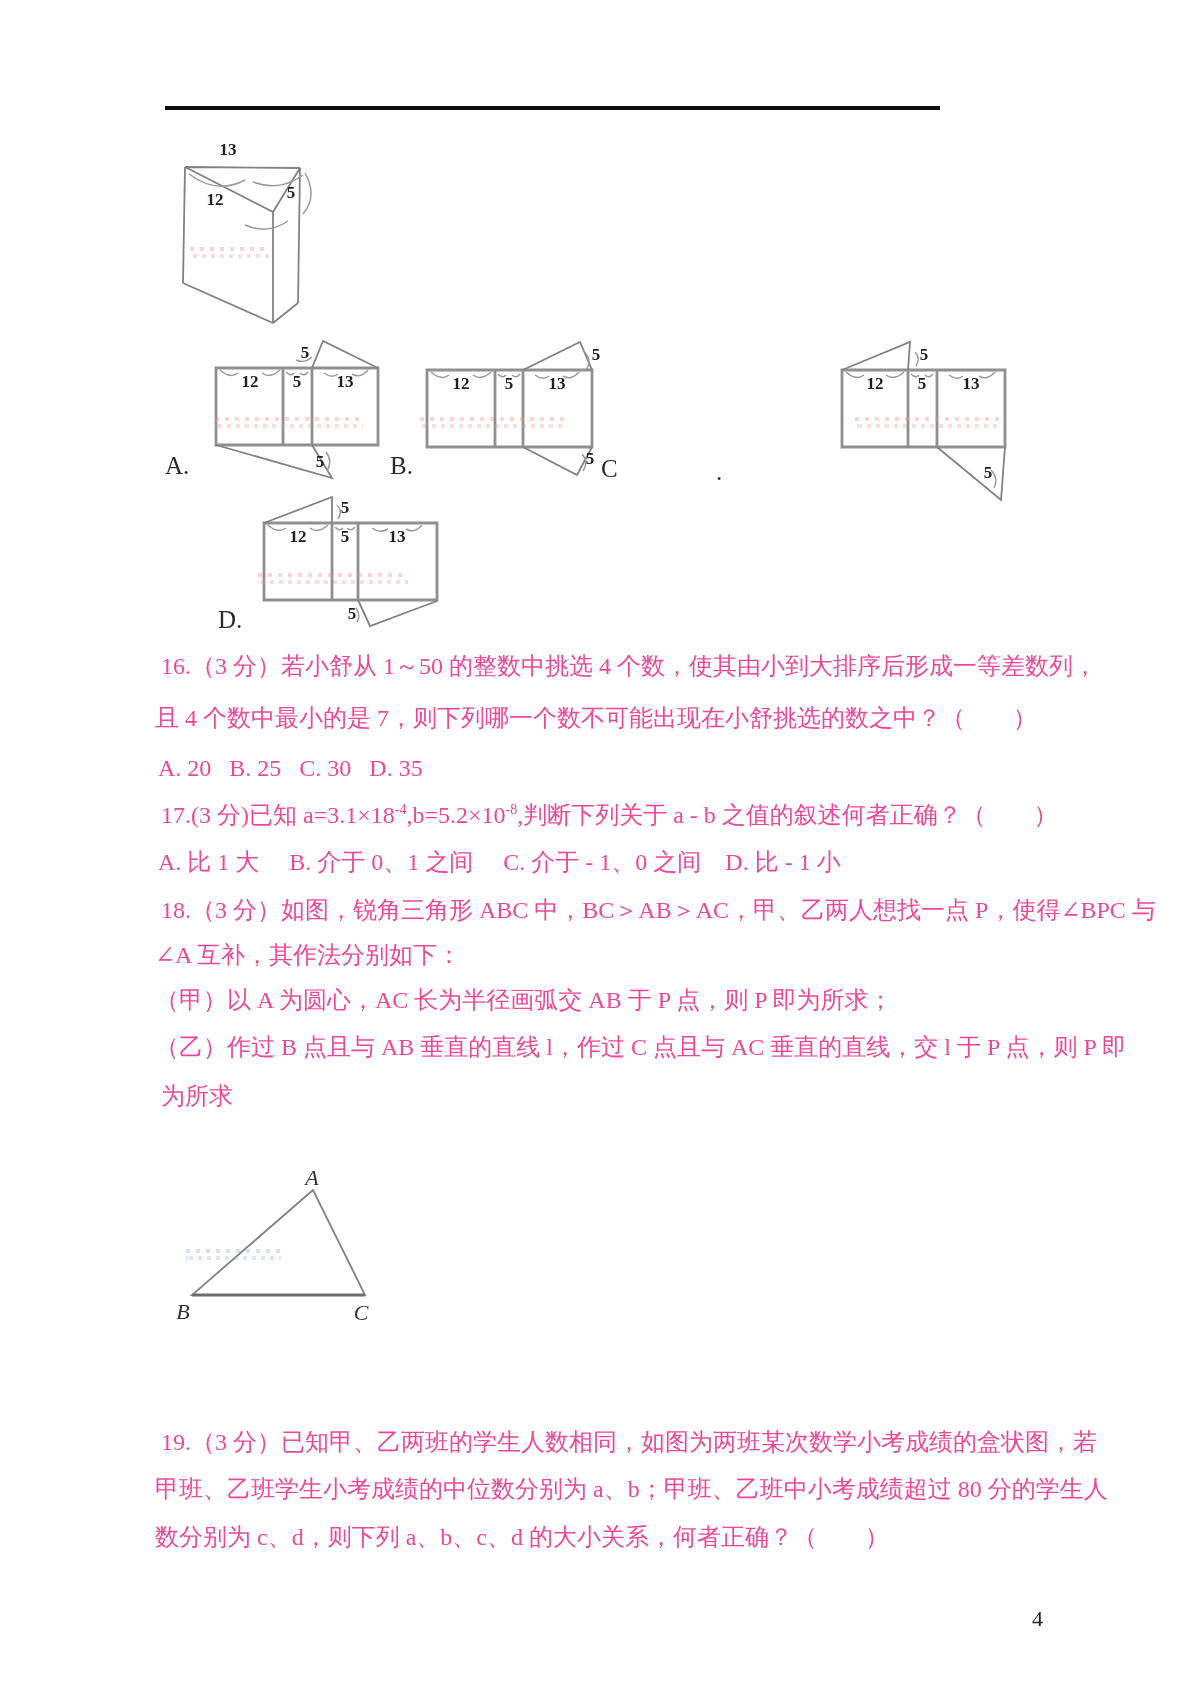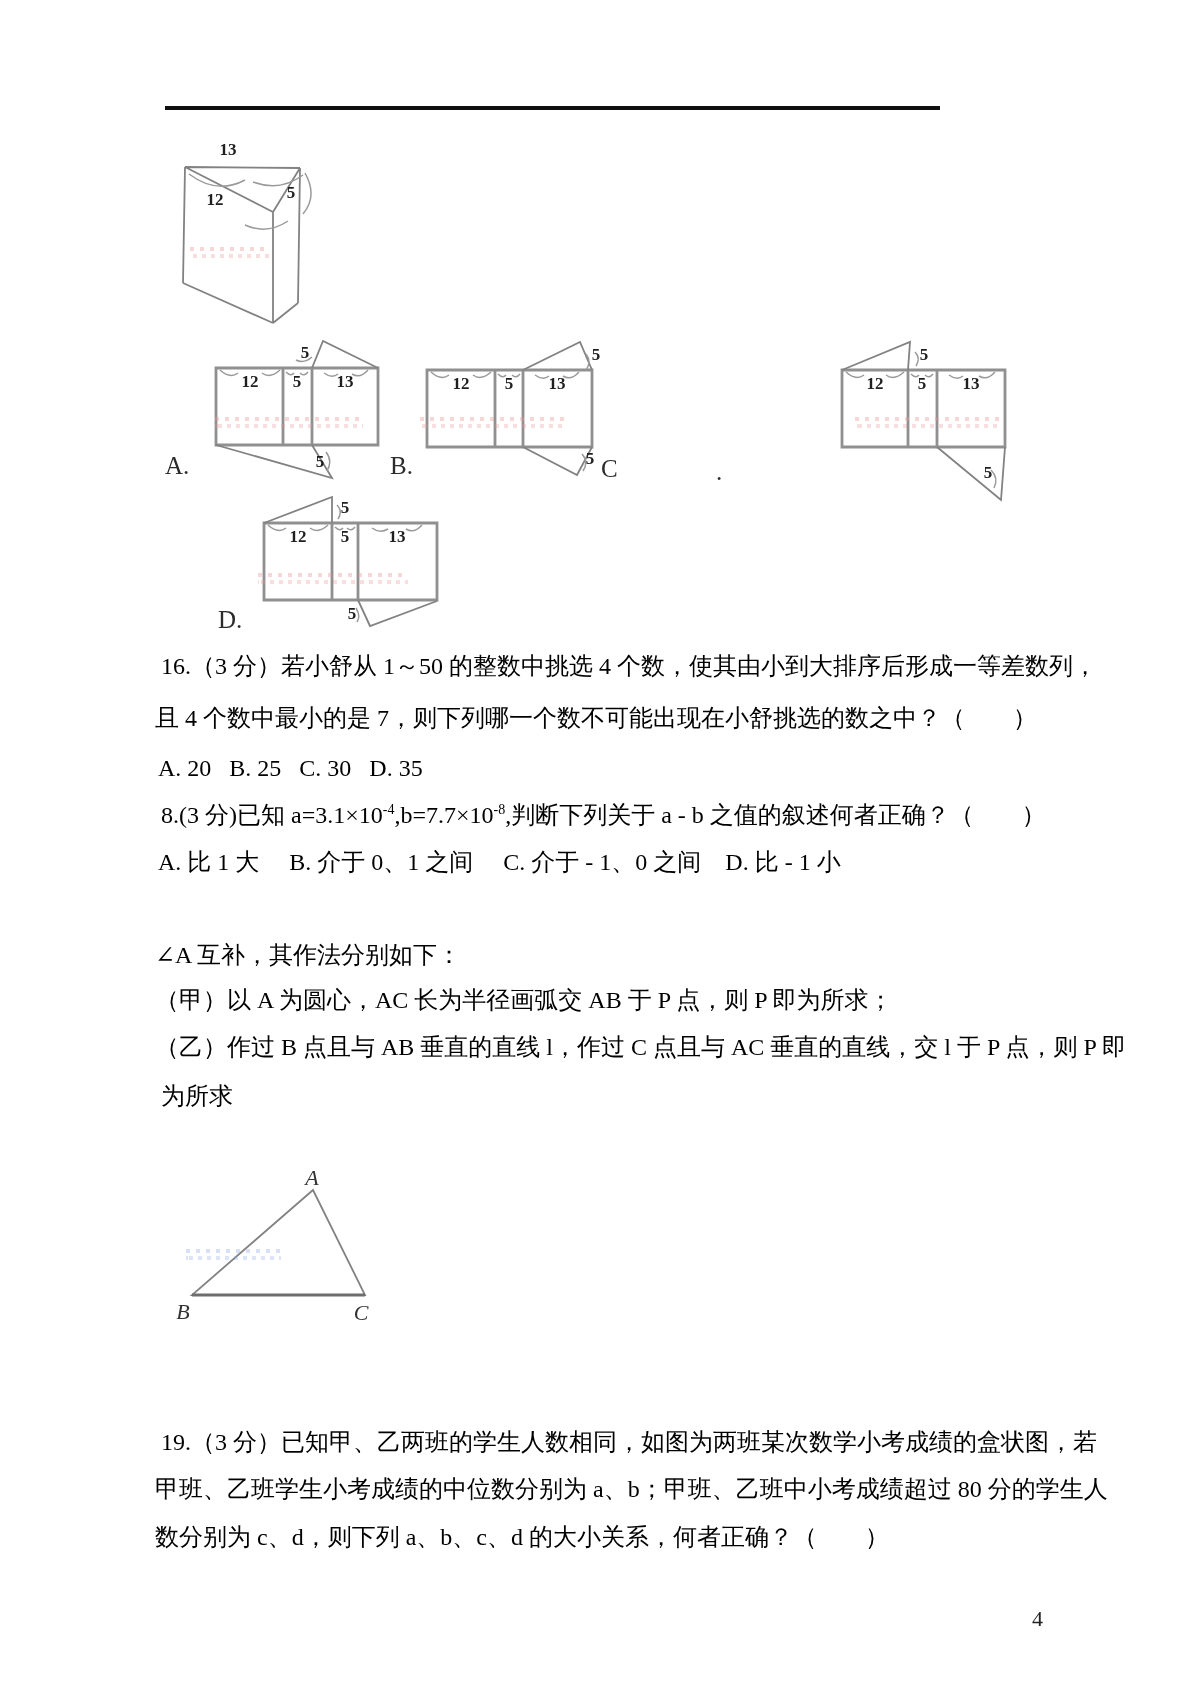"16.（3 分）若小舒从 1～50 的整数中挑选 4" .line { color: #000000 -> #ec4899 }
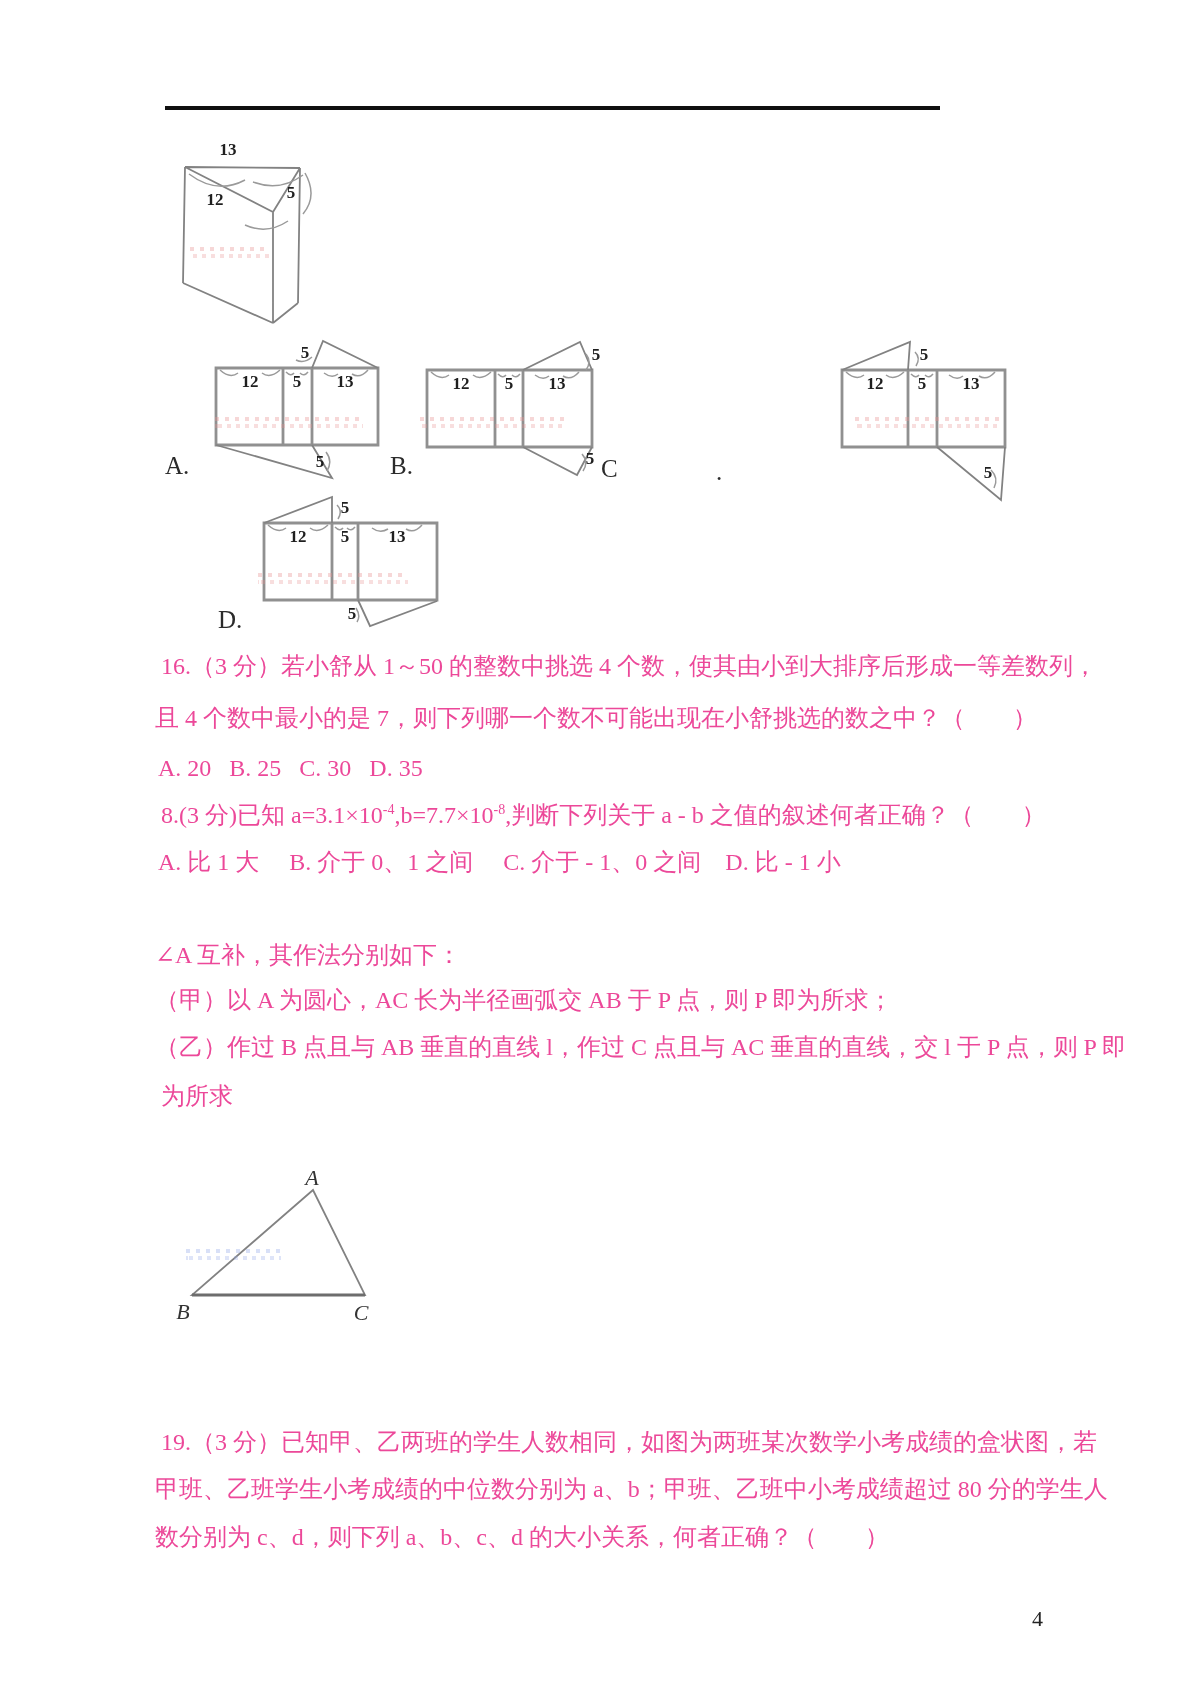"8.(3 分)已知 a=3.1×10" span { text: 8.(3 分)已知 a=3.1×10 -> 17.(3 分)已知 a=3.1×18 }
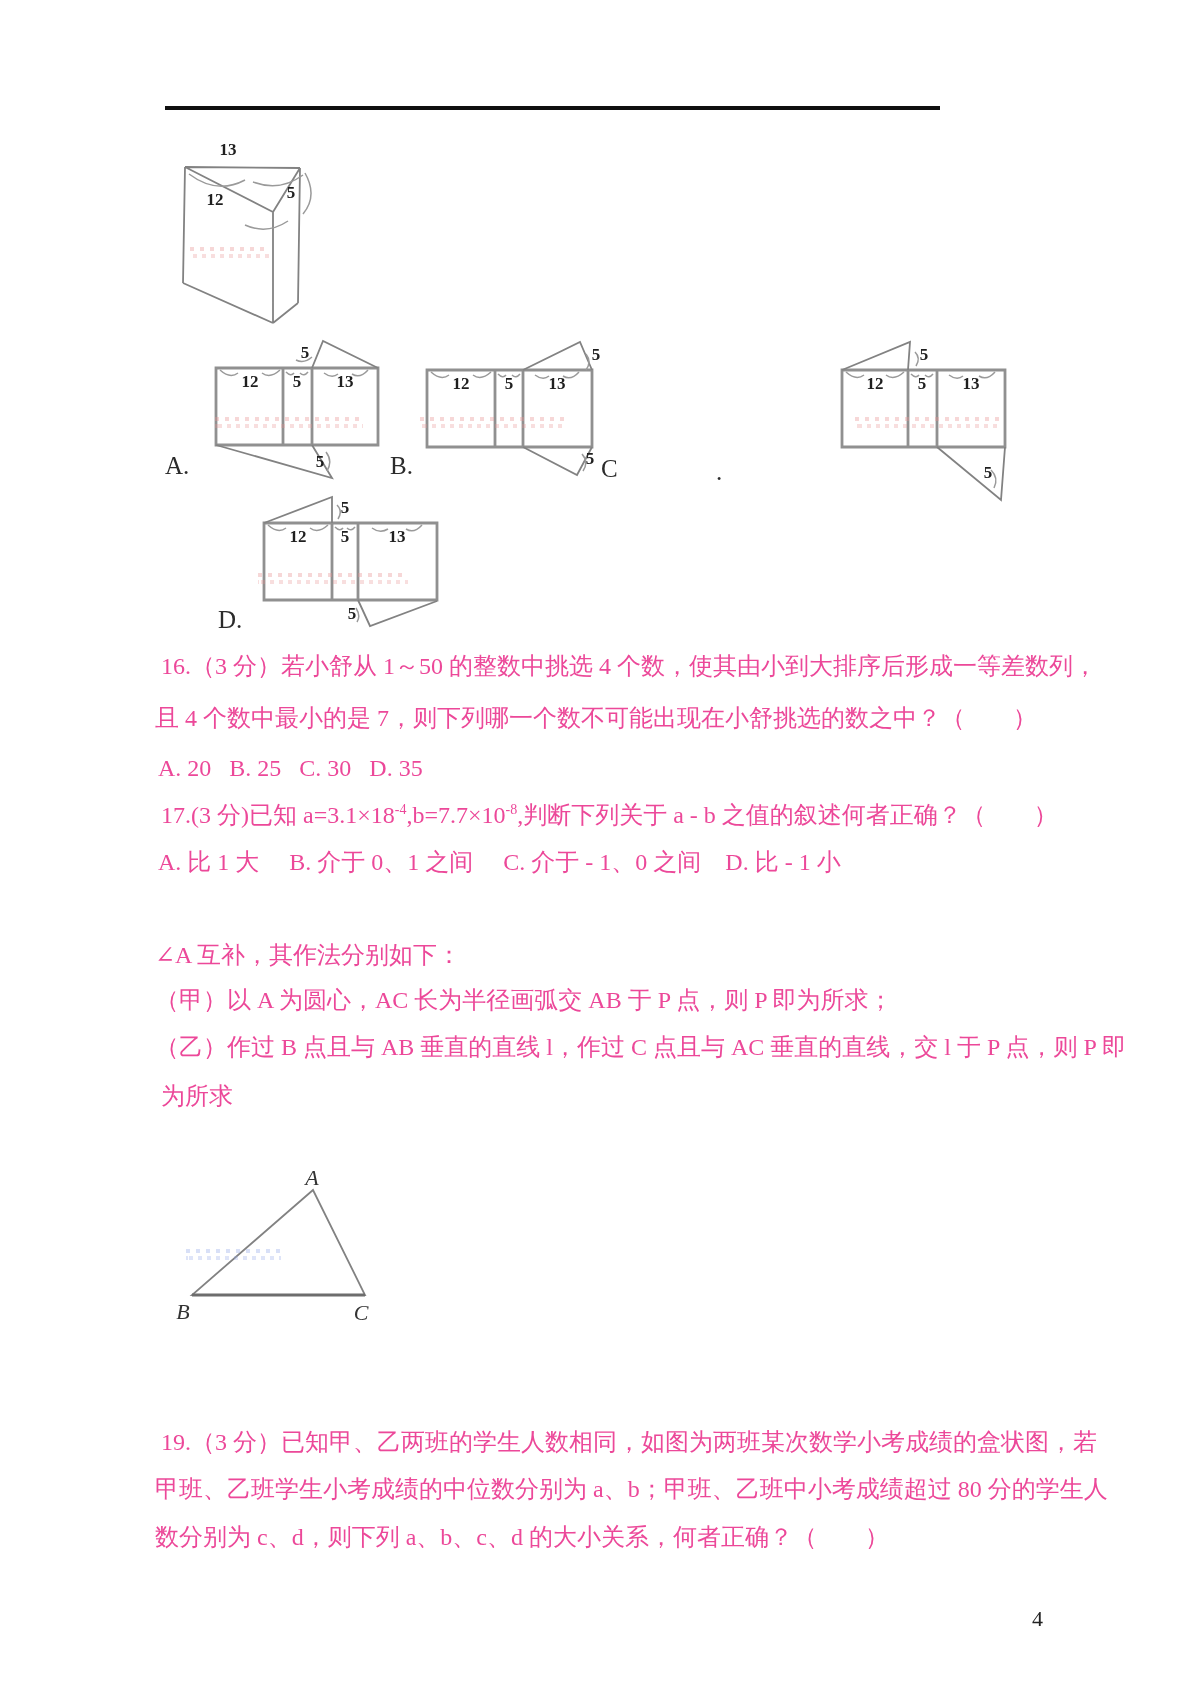",b=7.7×10" span { text: 7.7 -> 5.2 }
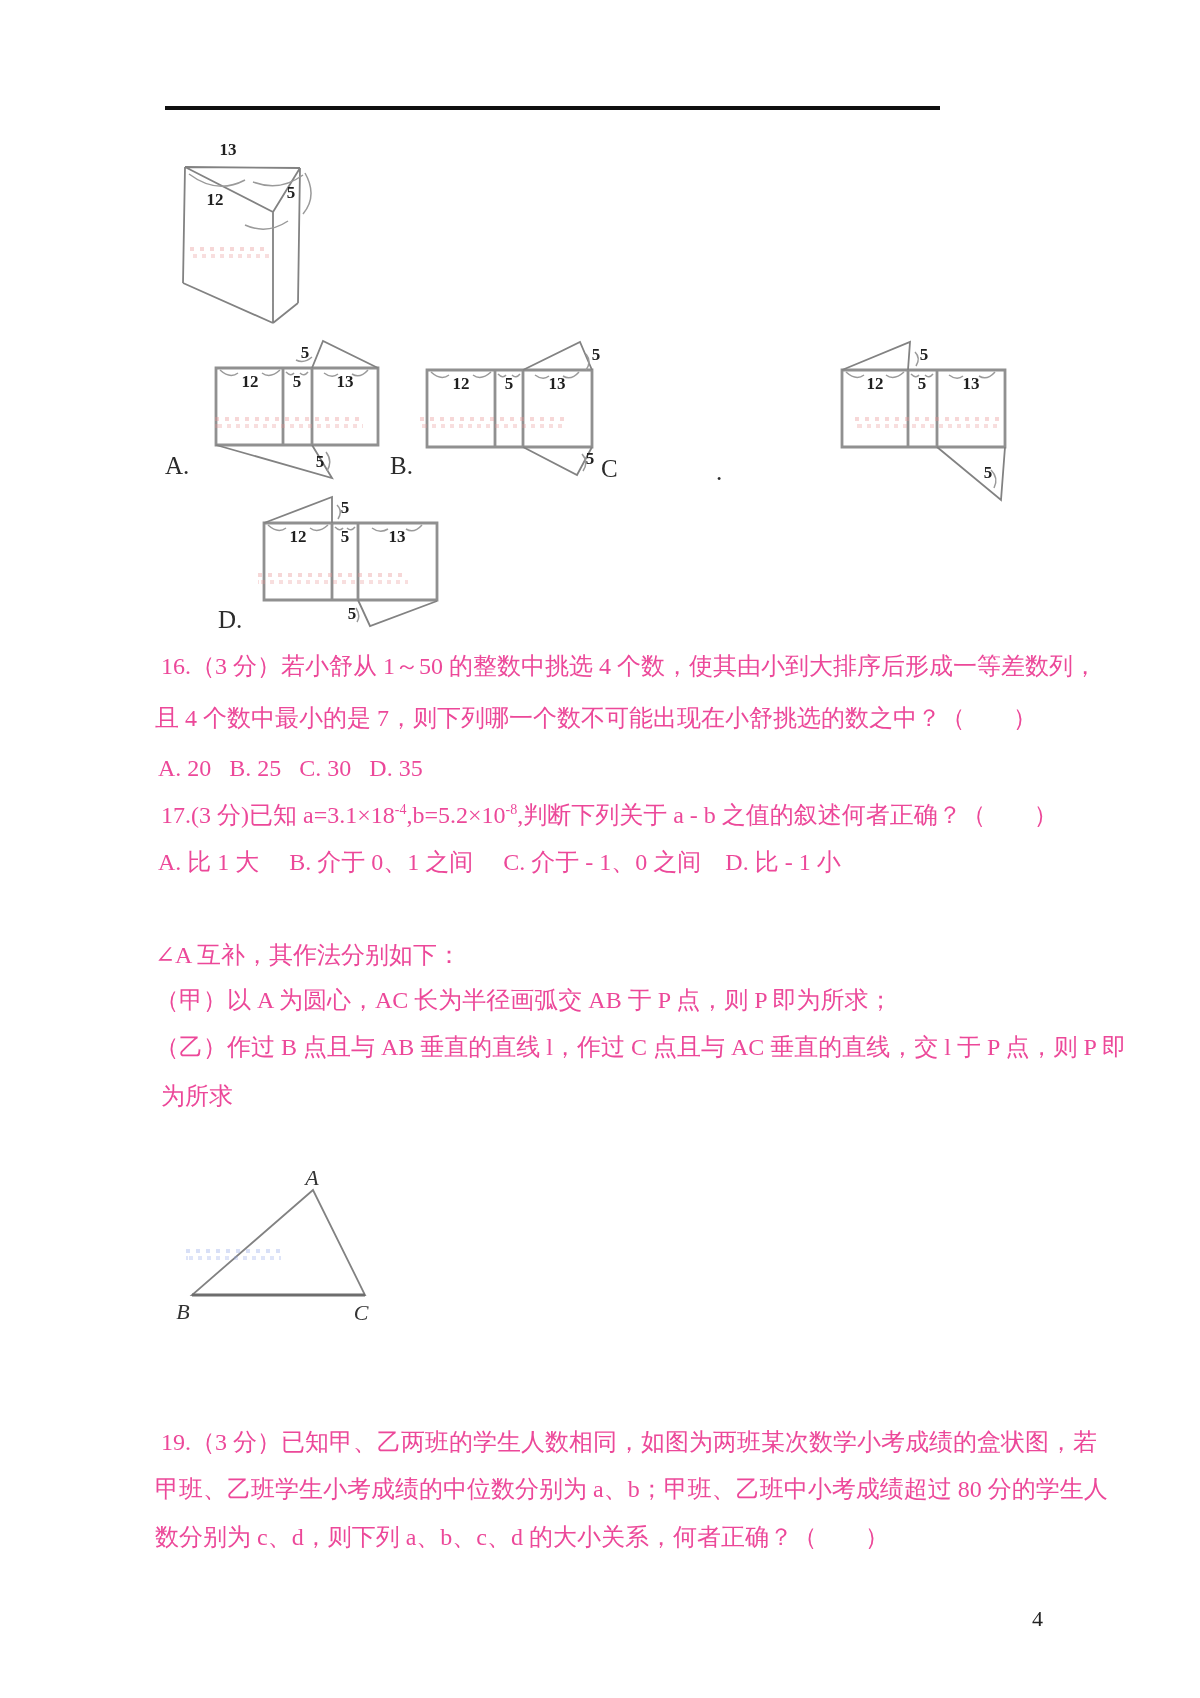"18.（3 分）如图，锐角三角形 ABC" div.line { html: none -> <div>18.（3 分）如图，锐角三角形 ABC 中，BC＞AB＞AC，甲、乙两人想找一点 P，使得∠BPC 与</div> }
